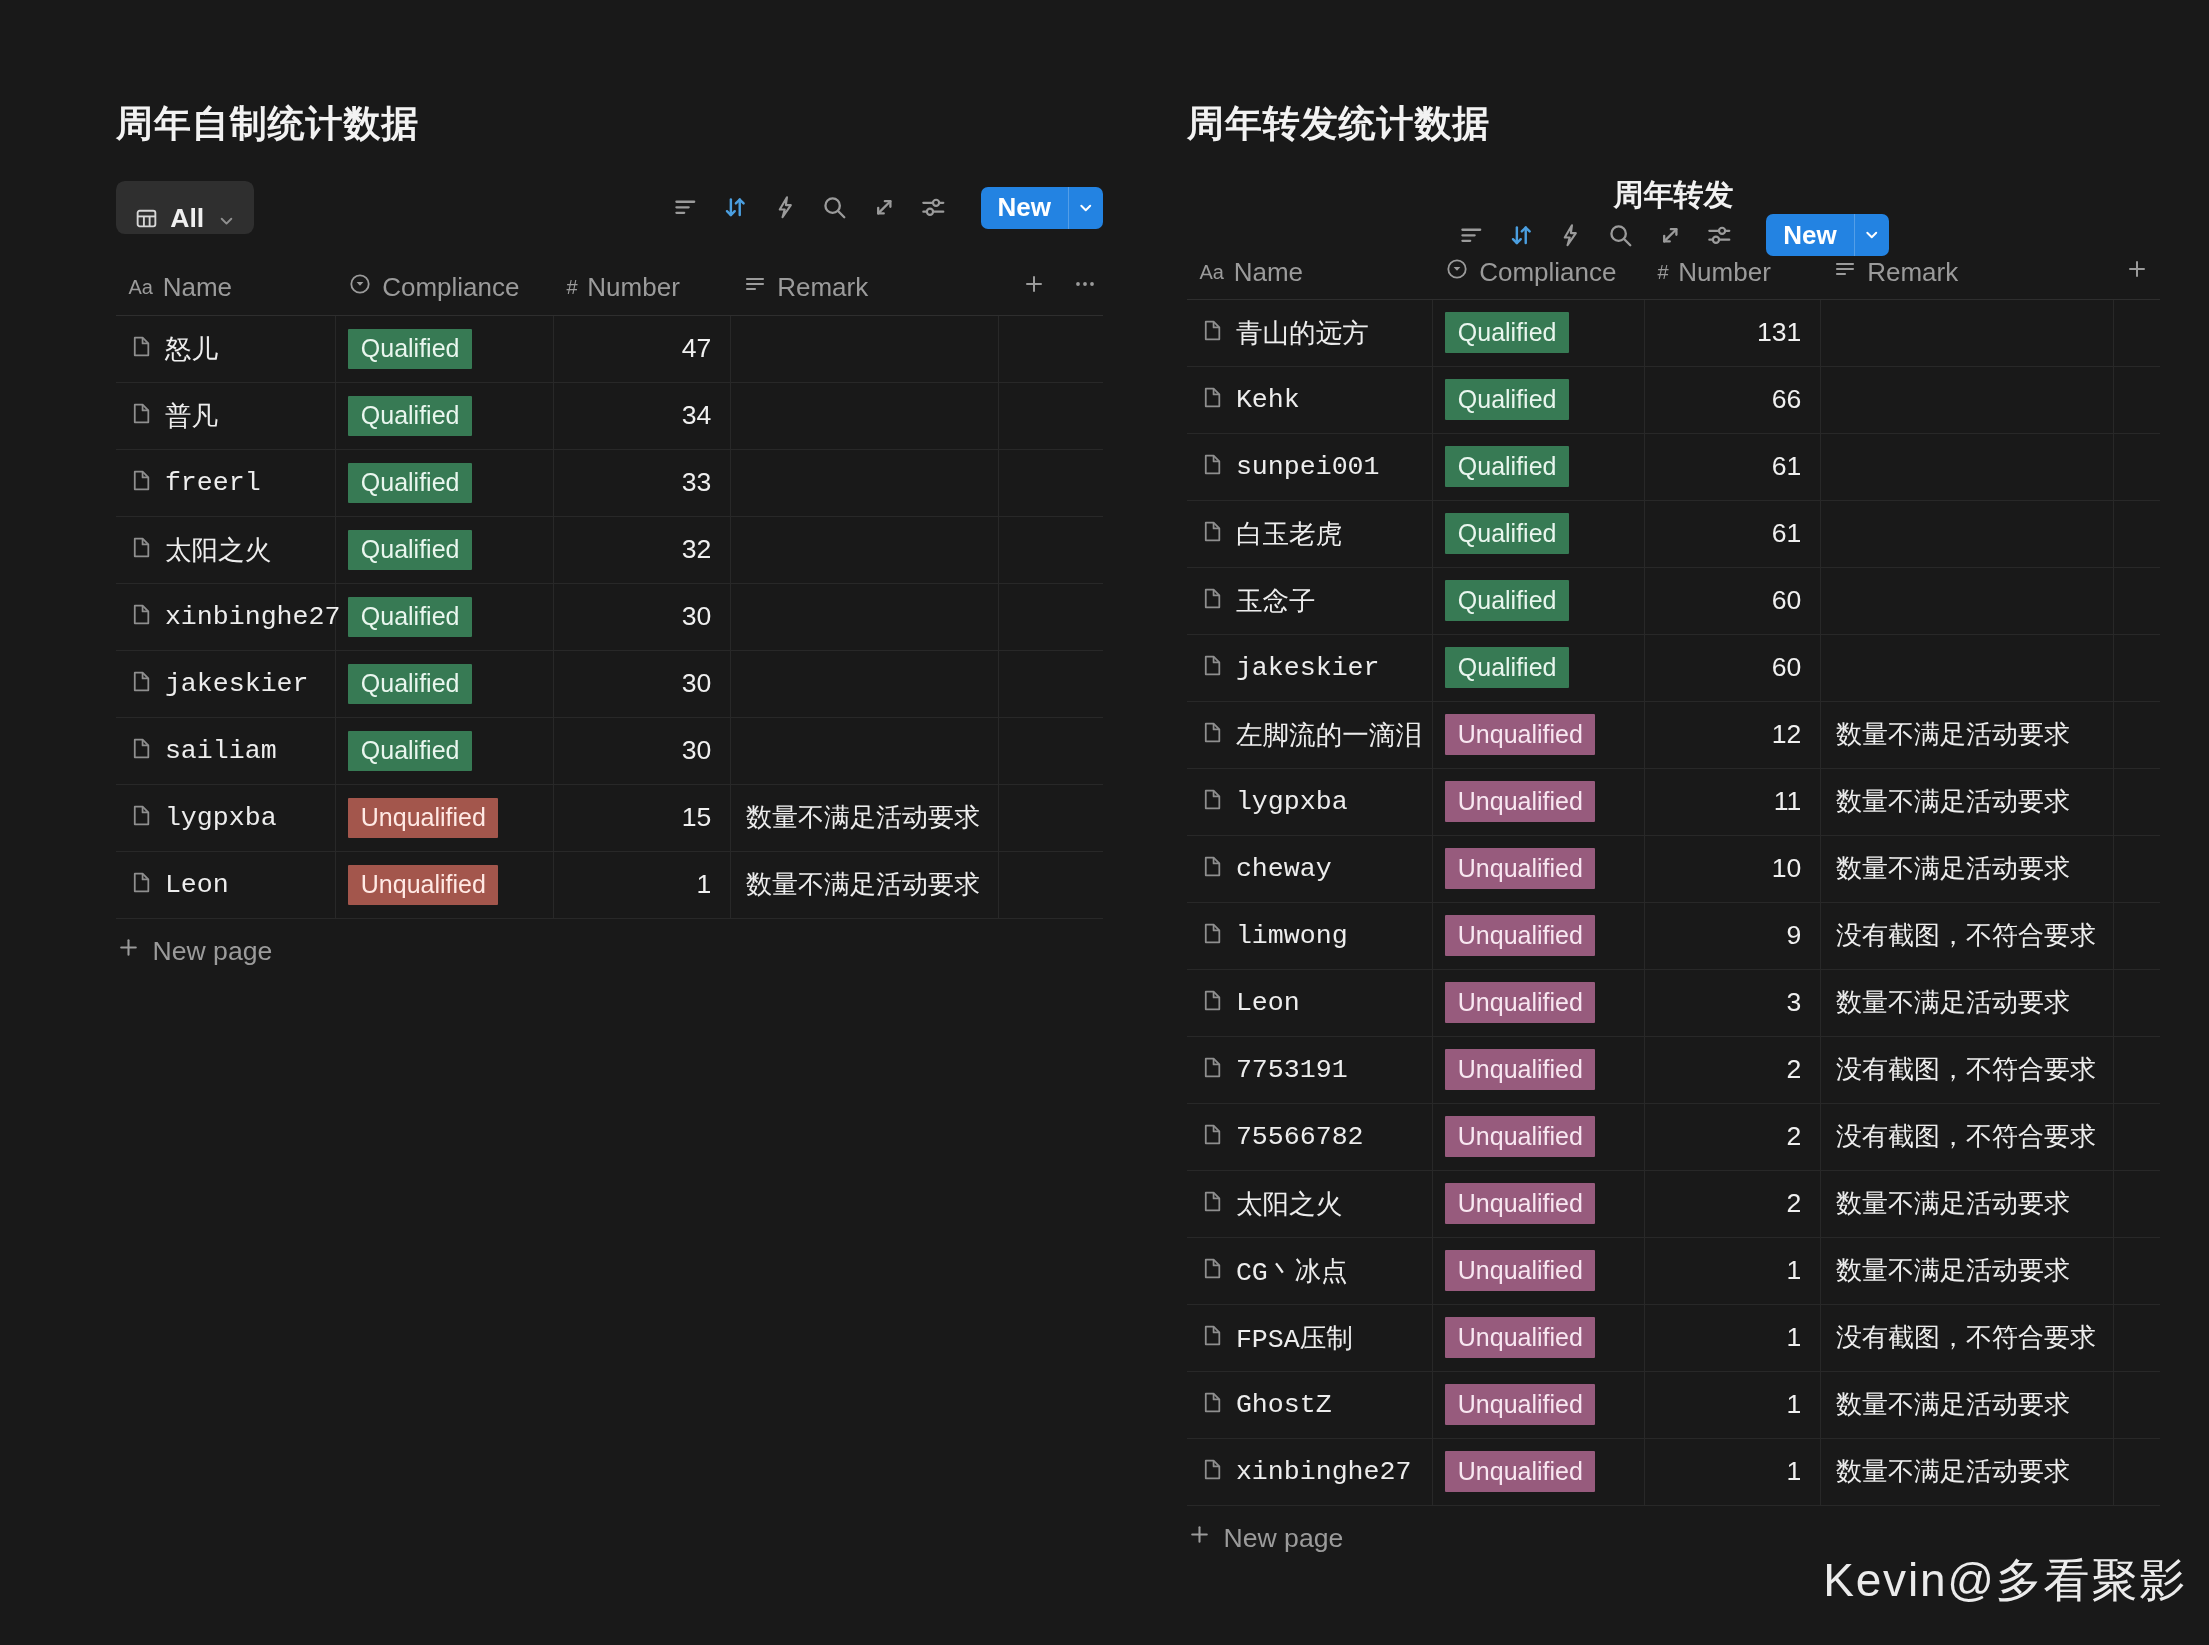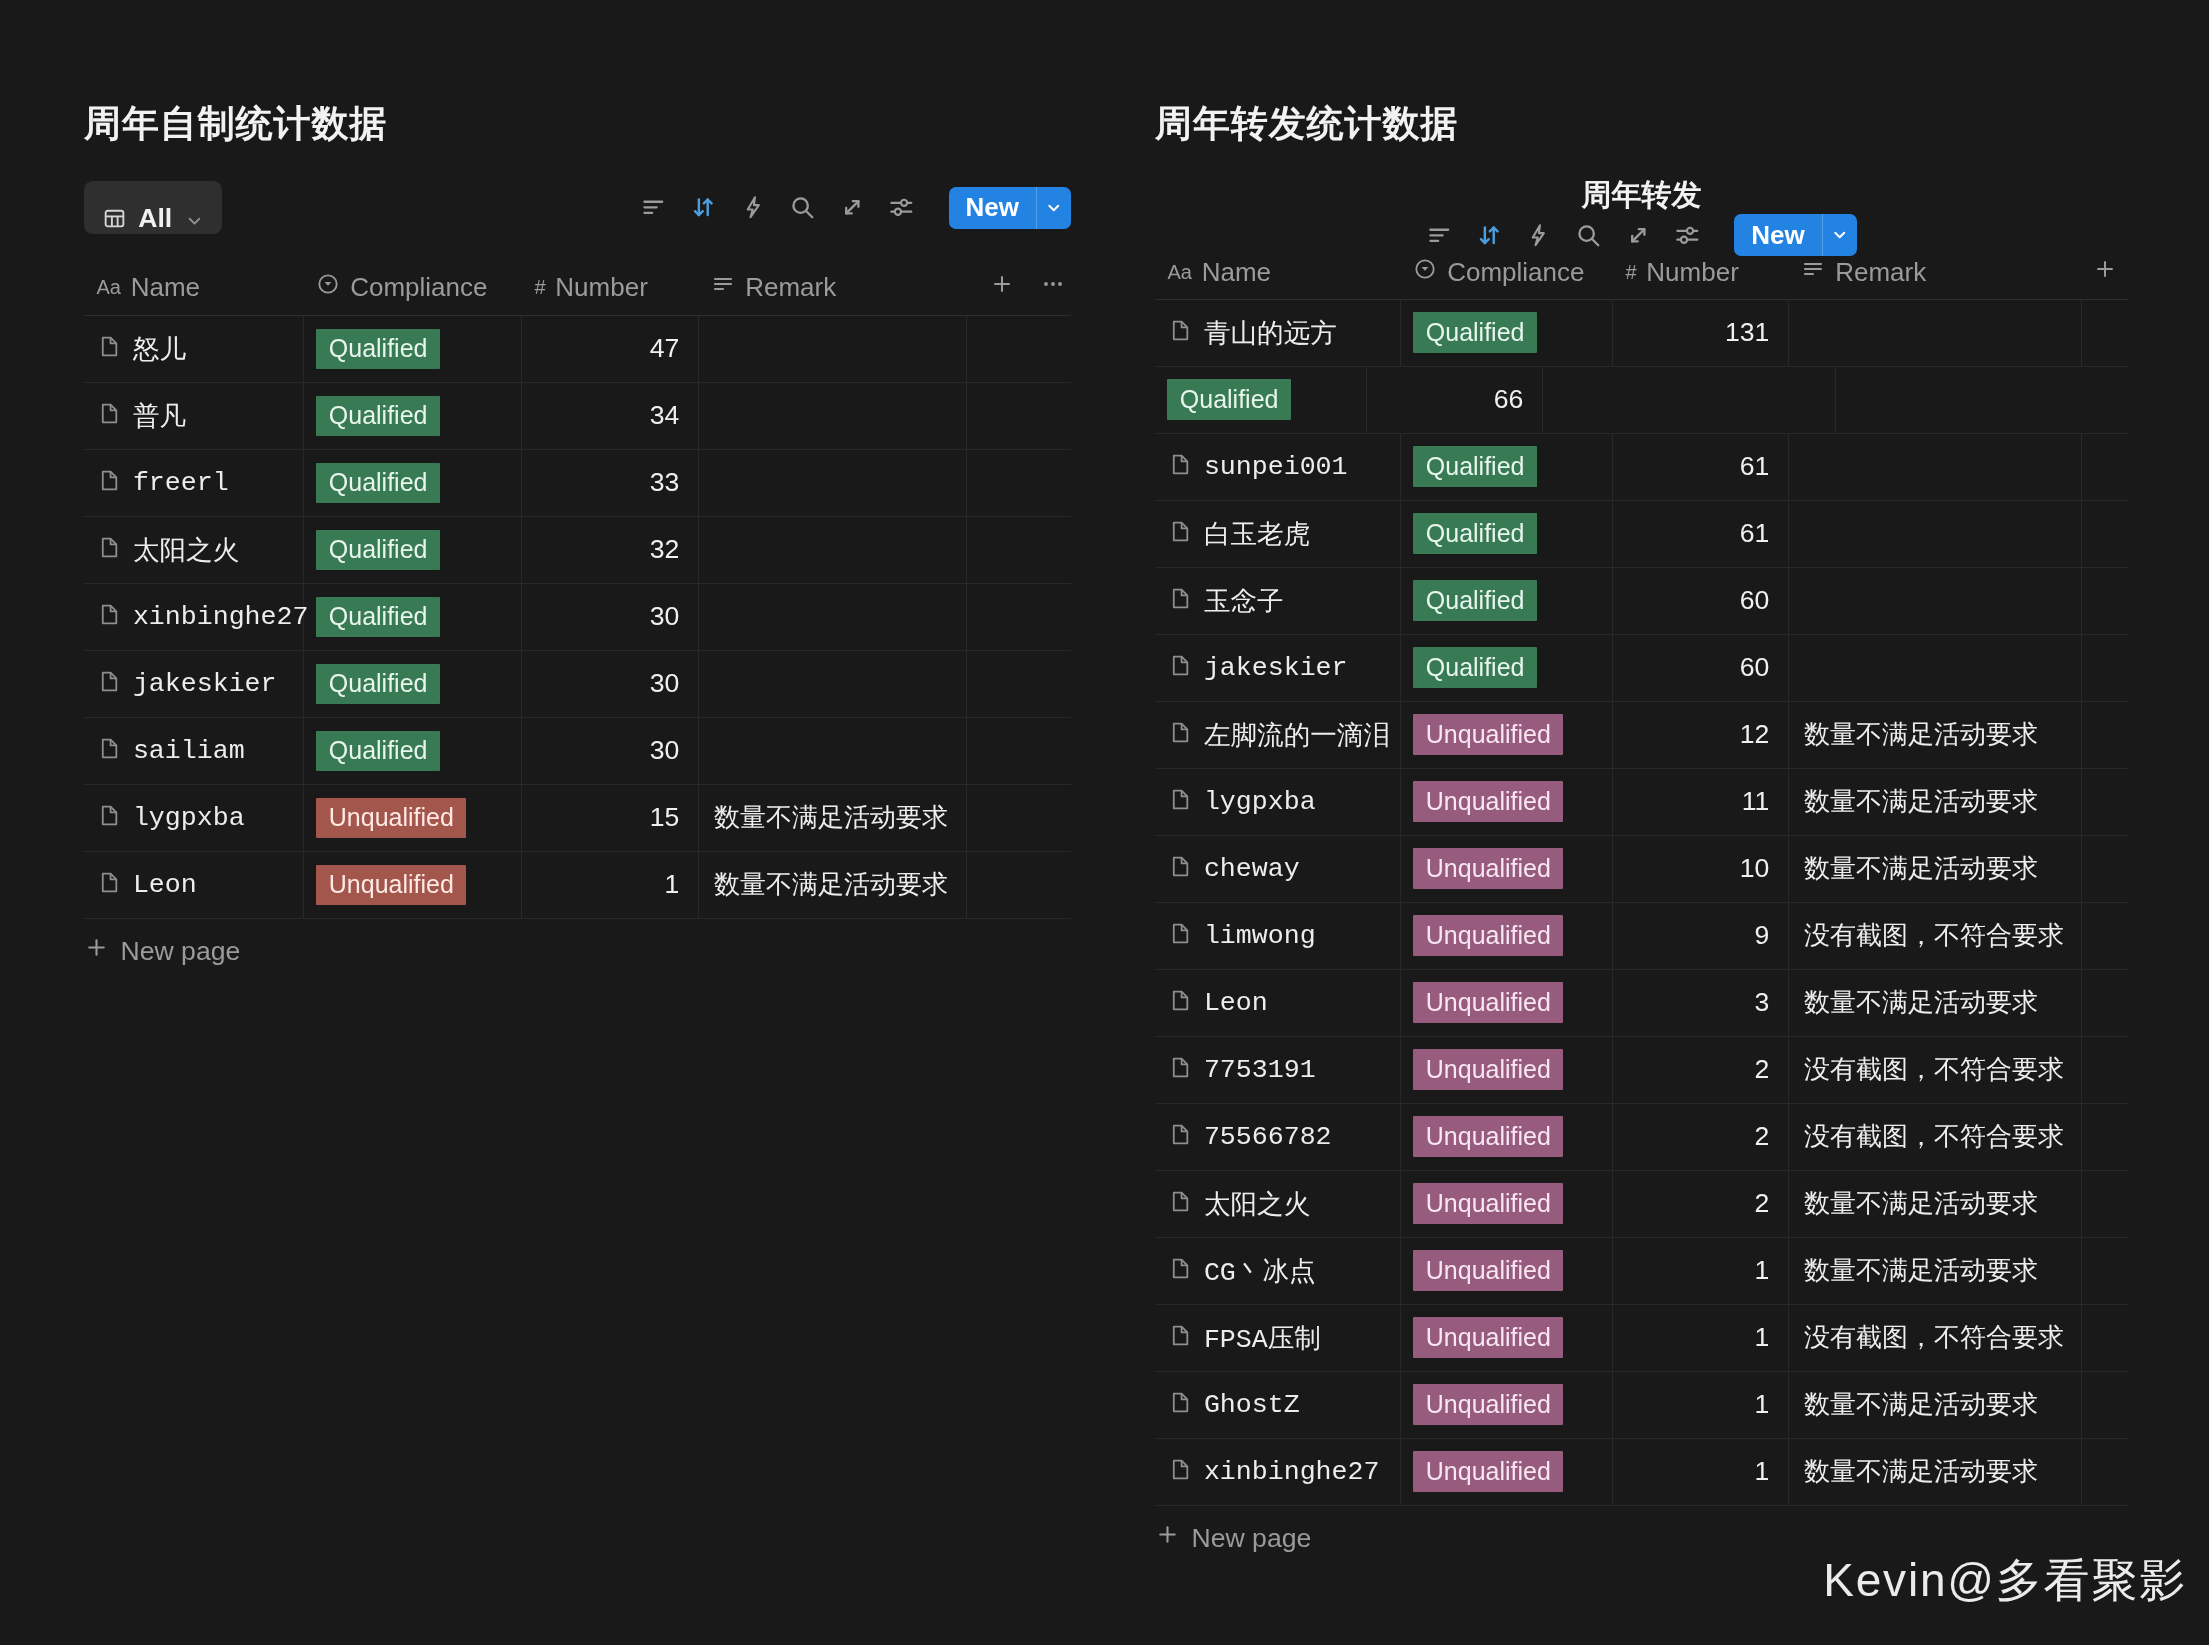"周年自制统计数据" .block { margin-left: none -> 32px }
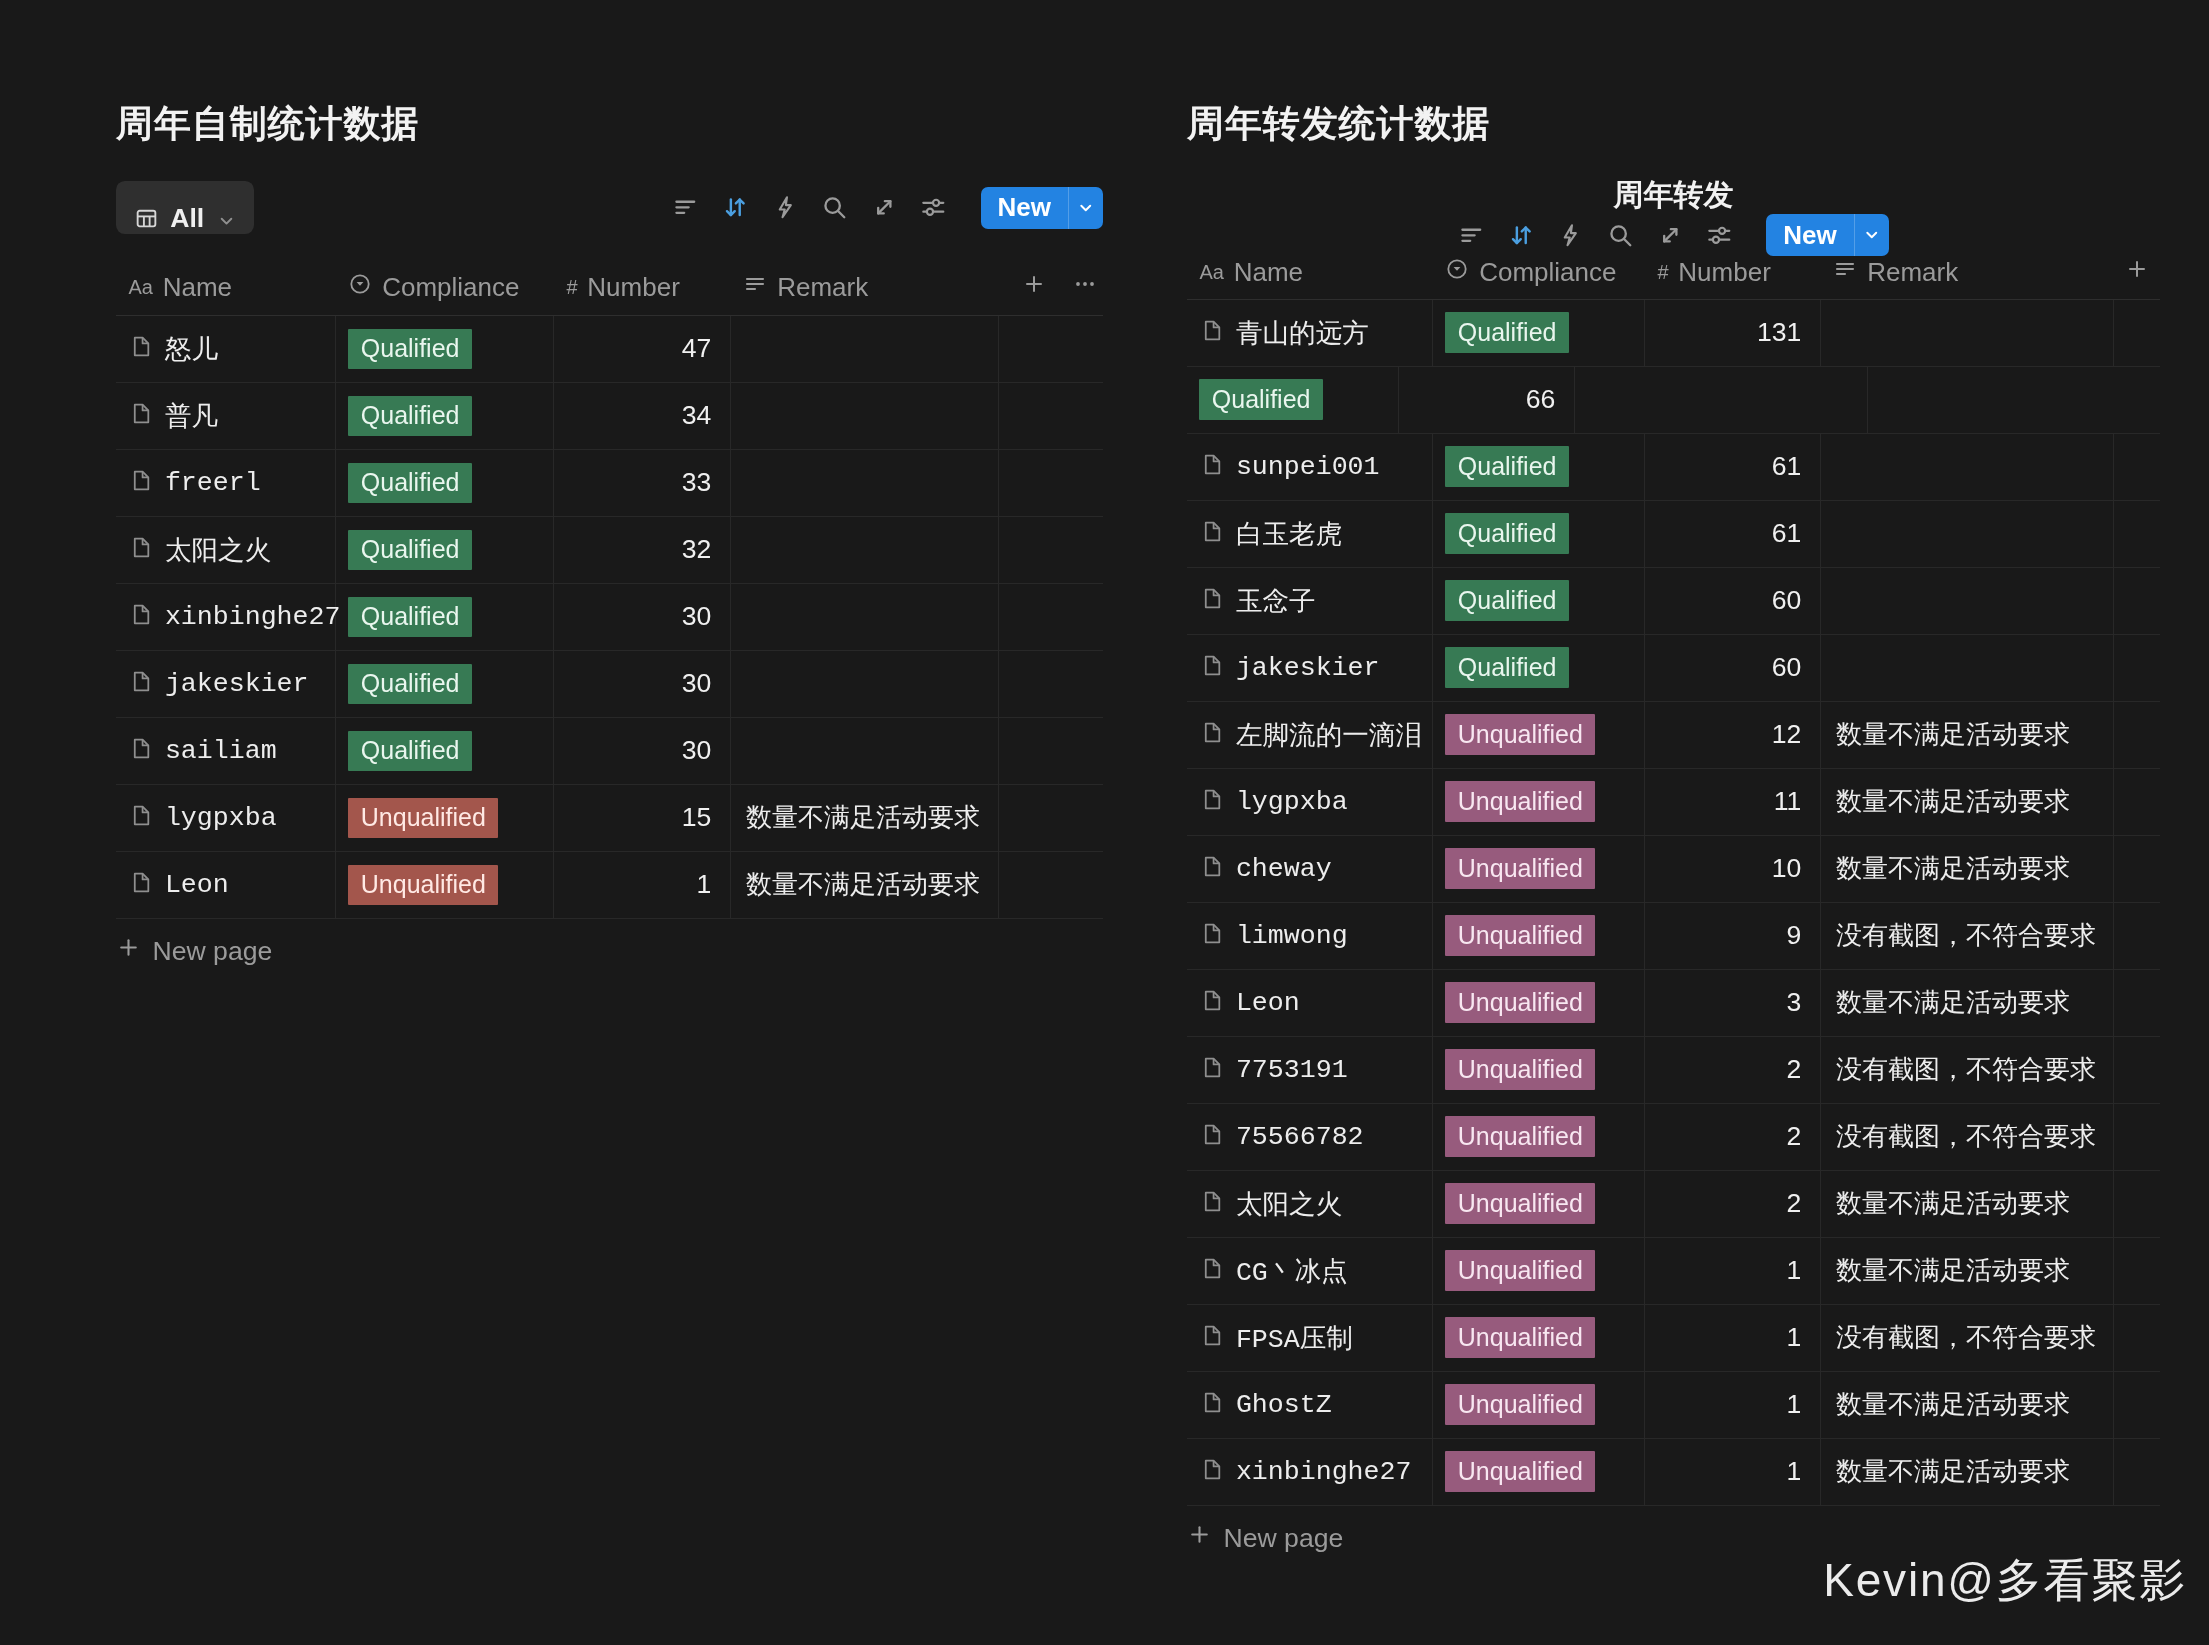"Kehk" div.cell { html: none -> <div> <span> <svg> <path></path> <path></path> </svg> </span> <span>Kehk</span> </div> }
